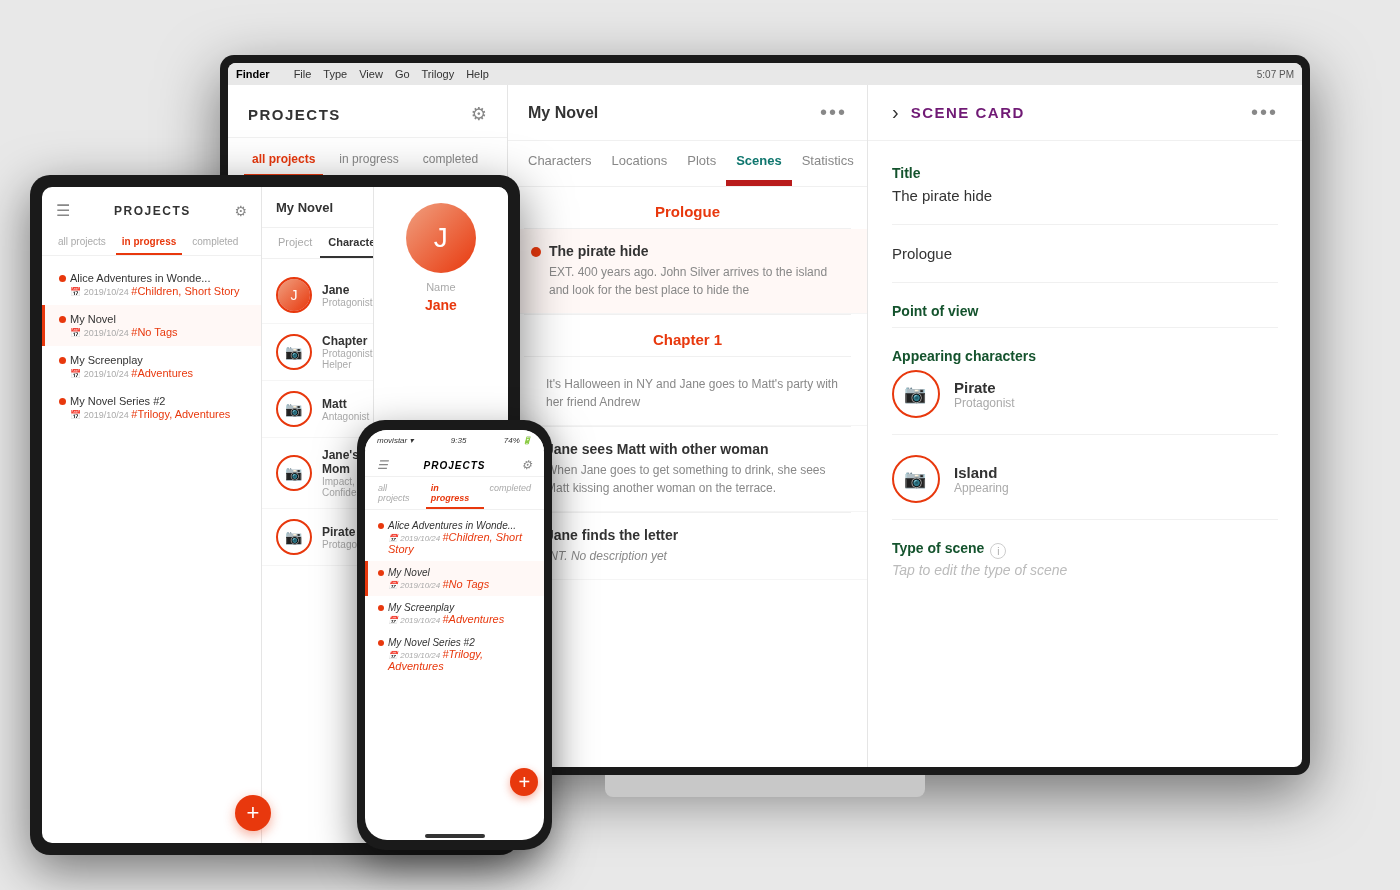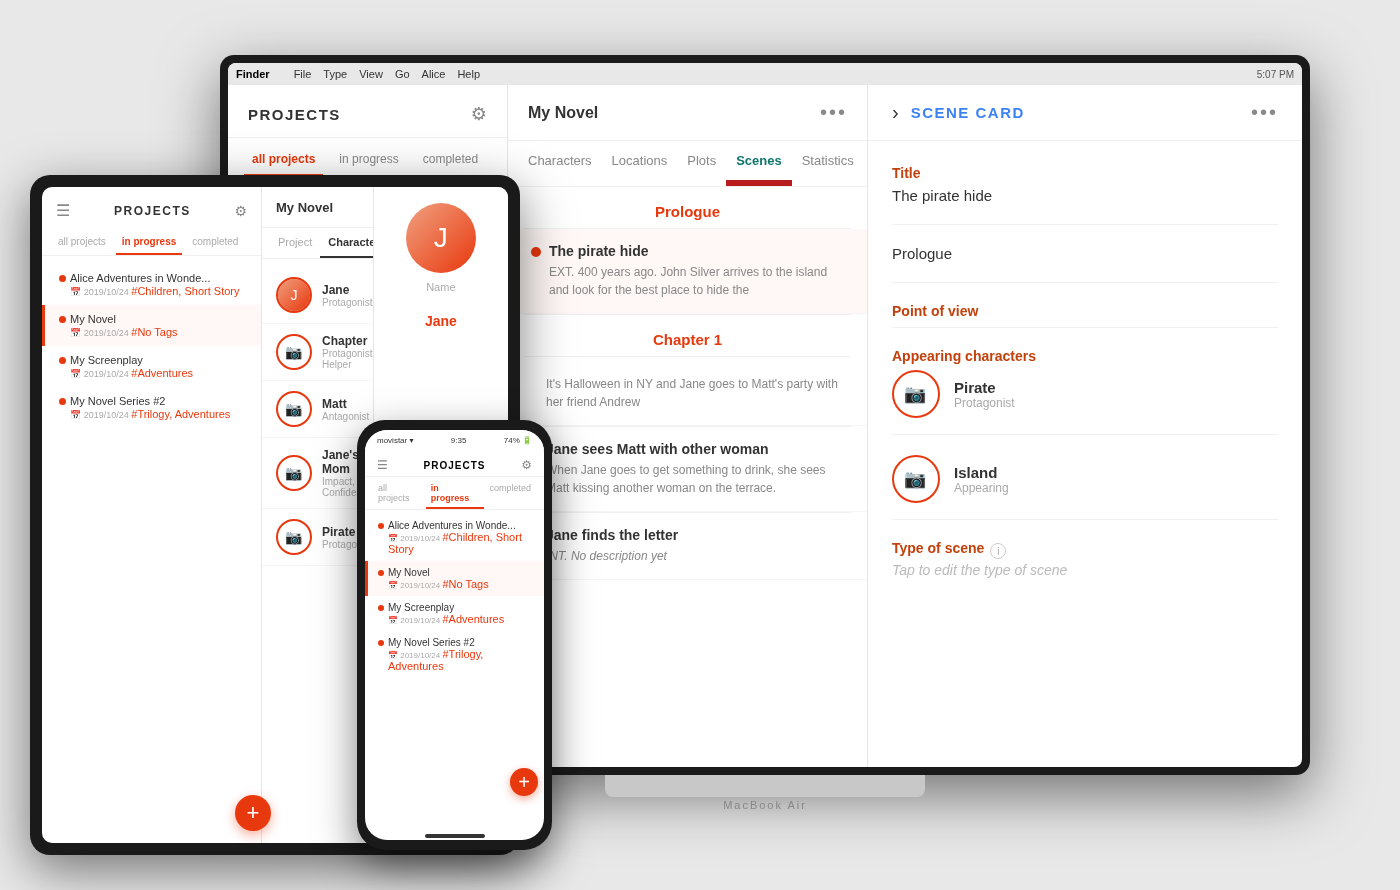"Alice" span { text: Alice -> Trilogy }
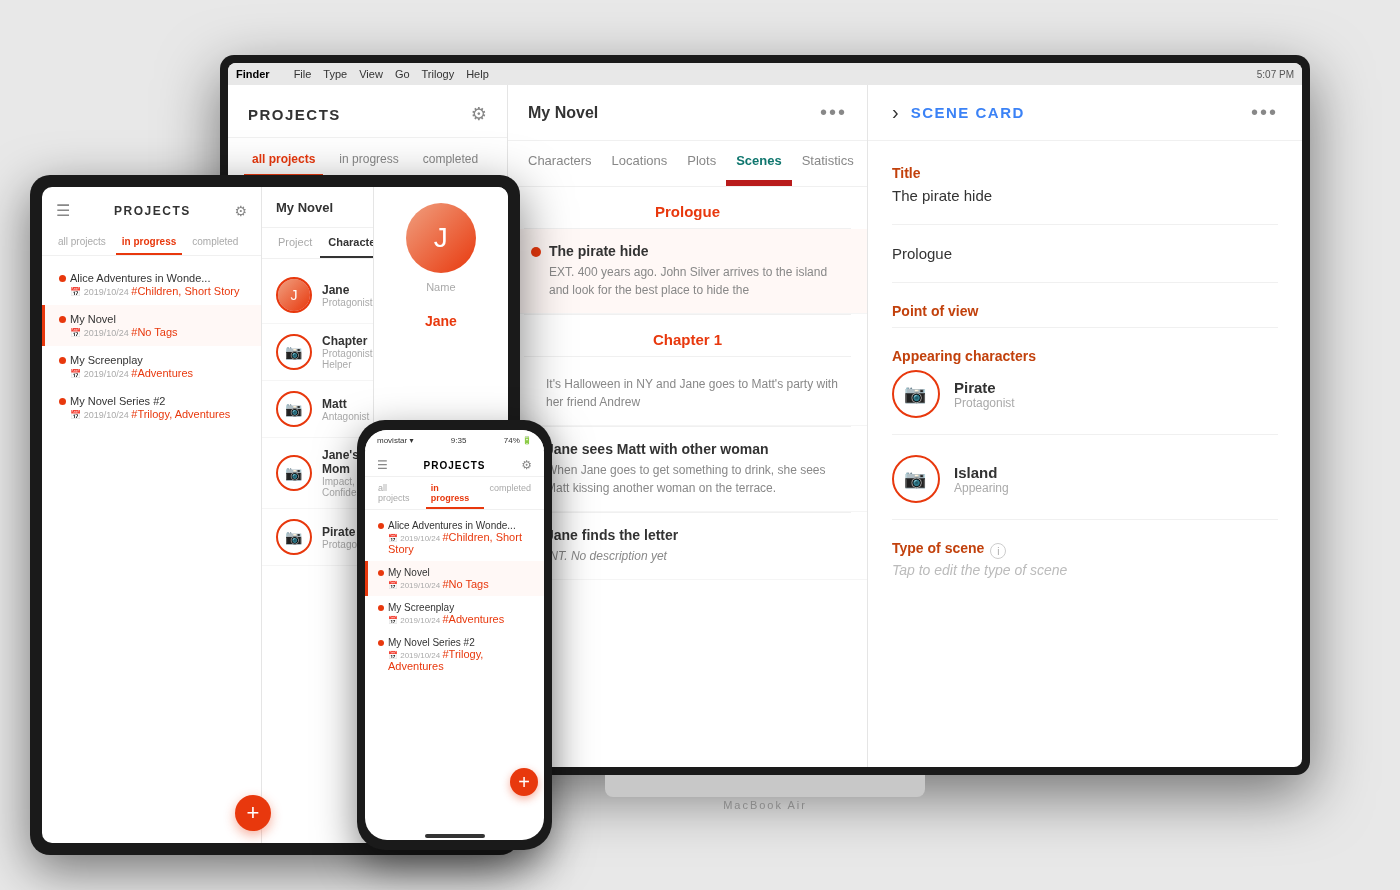"SCENE CARD" .scene-card-title { color: #3b82f6 -> #701a75 }
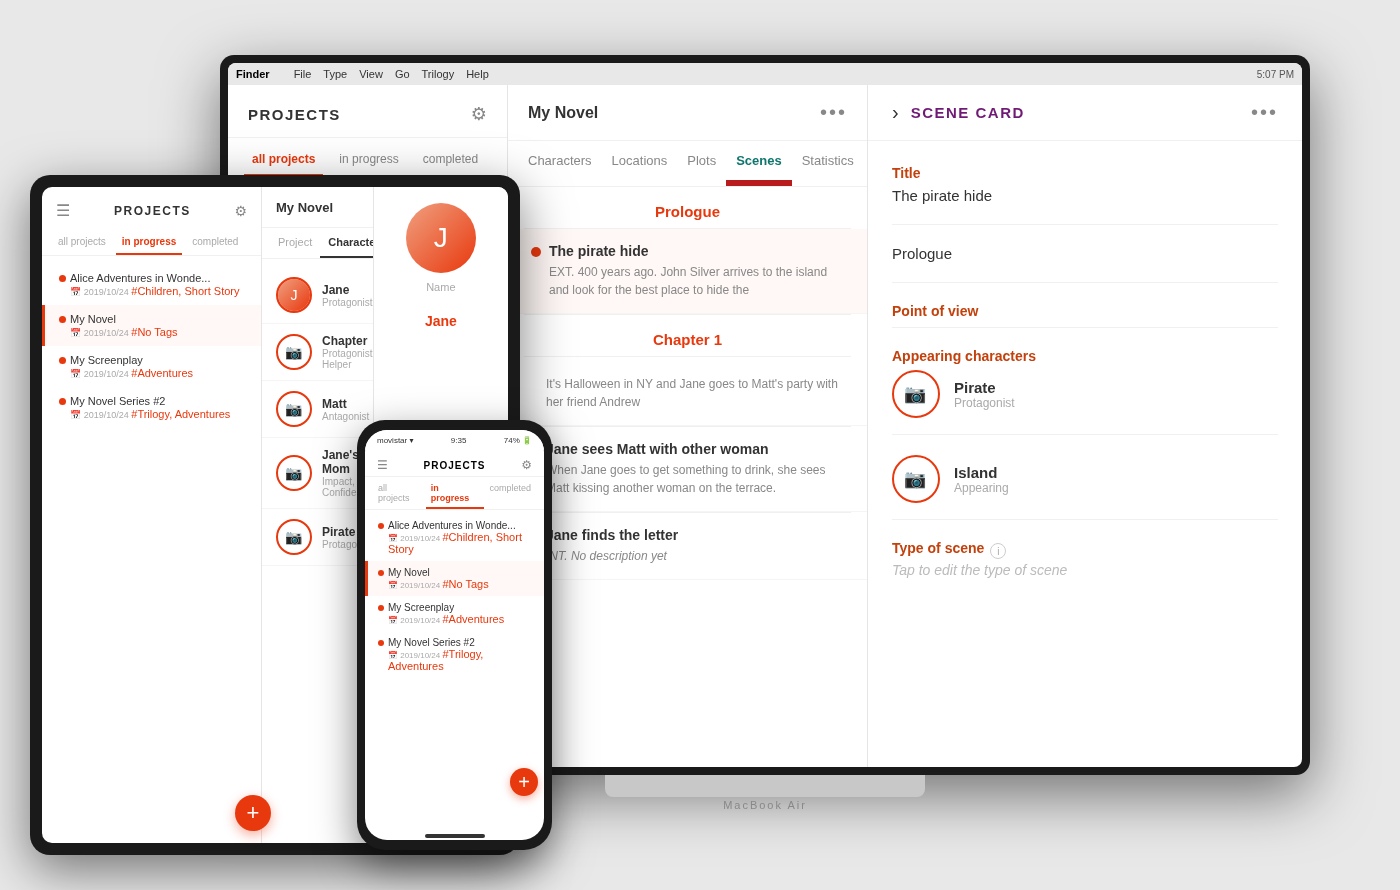"Title" .field-label { color: #c2410c -> #14532d }
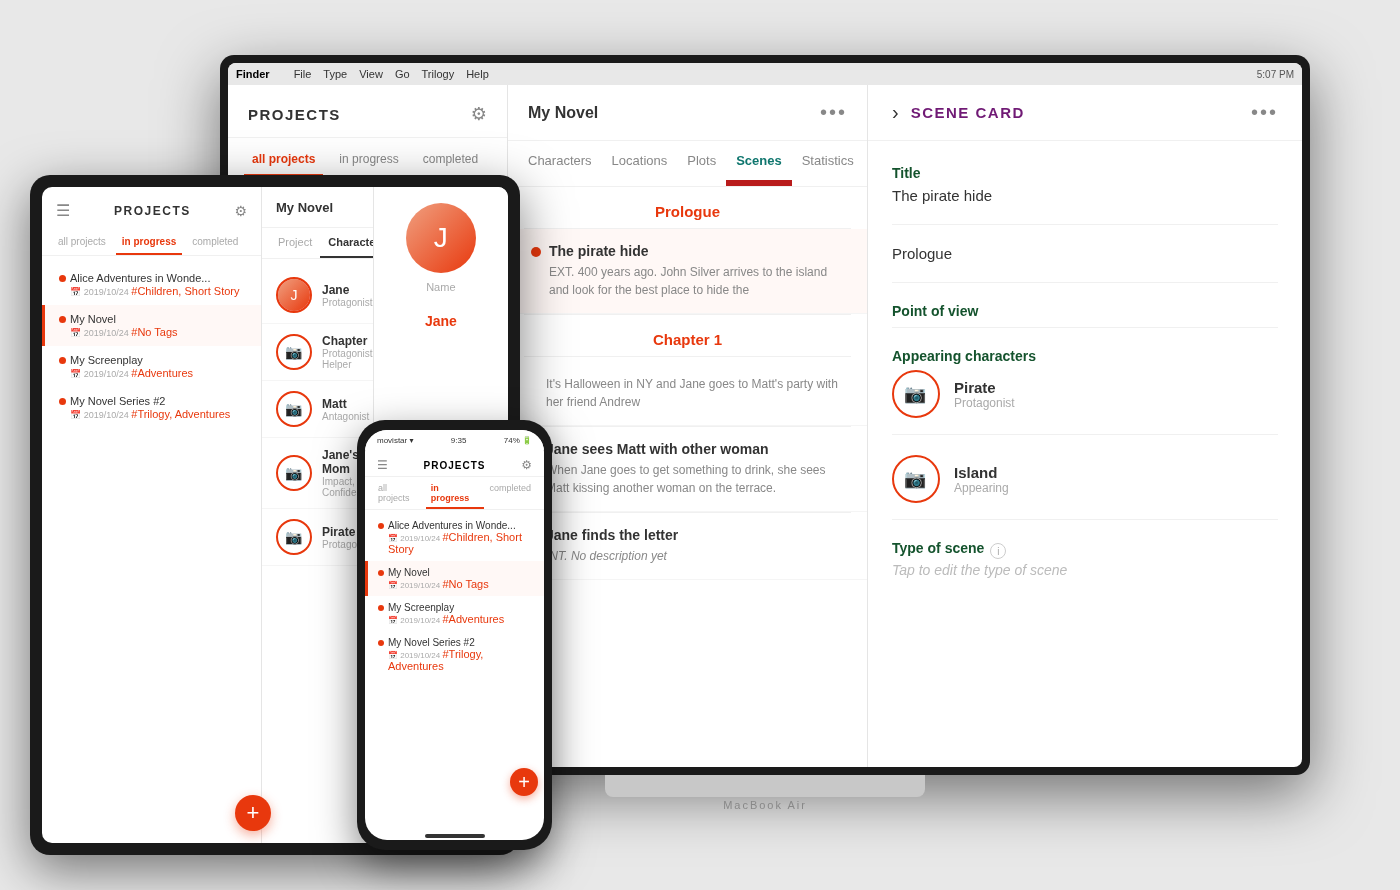"Name" div { margin-bottom: 20px -> 4px }
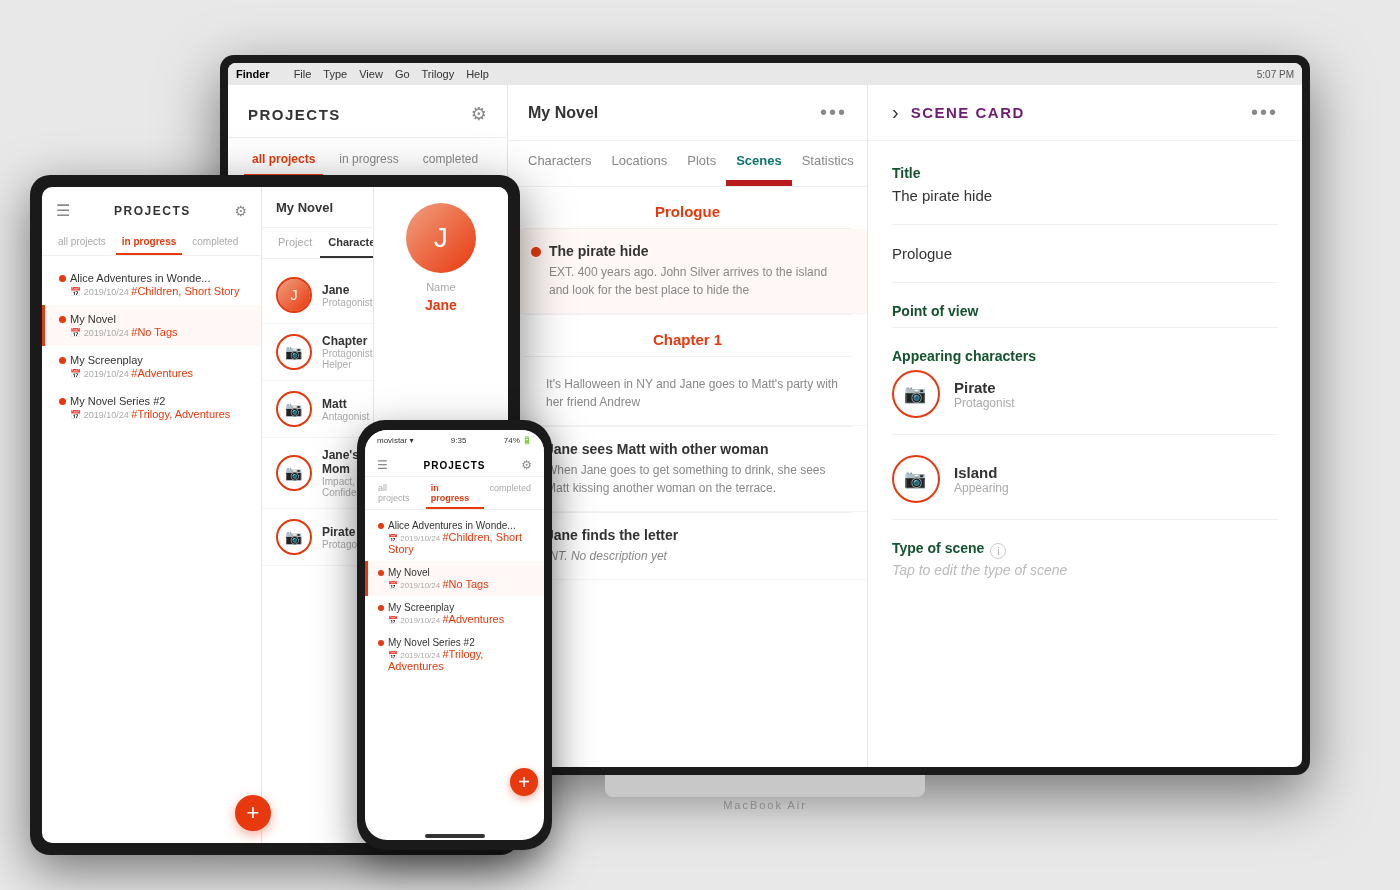"movistar ▾" .iphone-body { font-style: none -> italic }
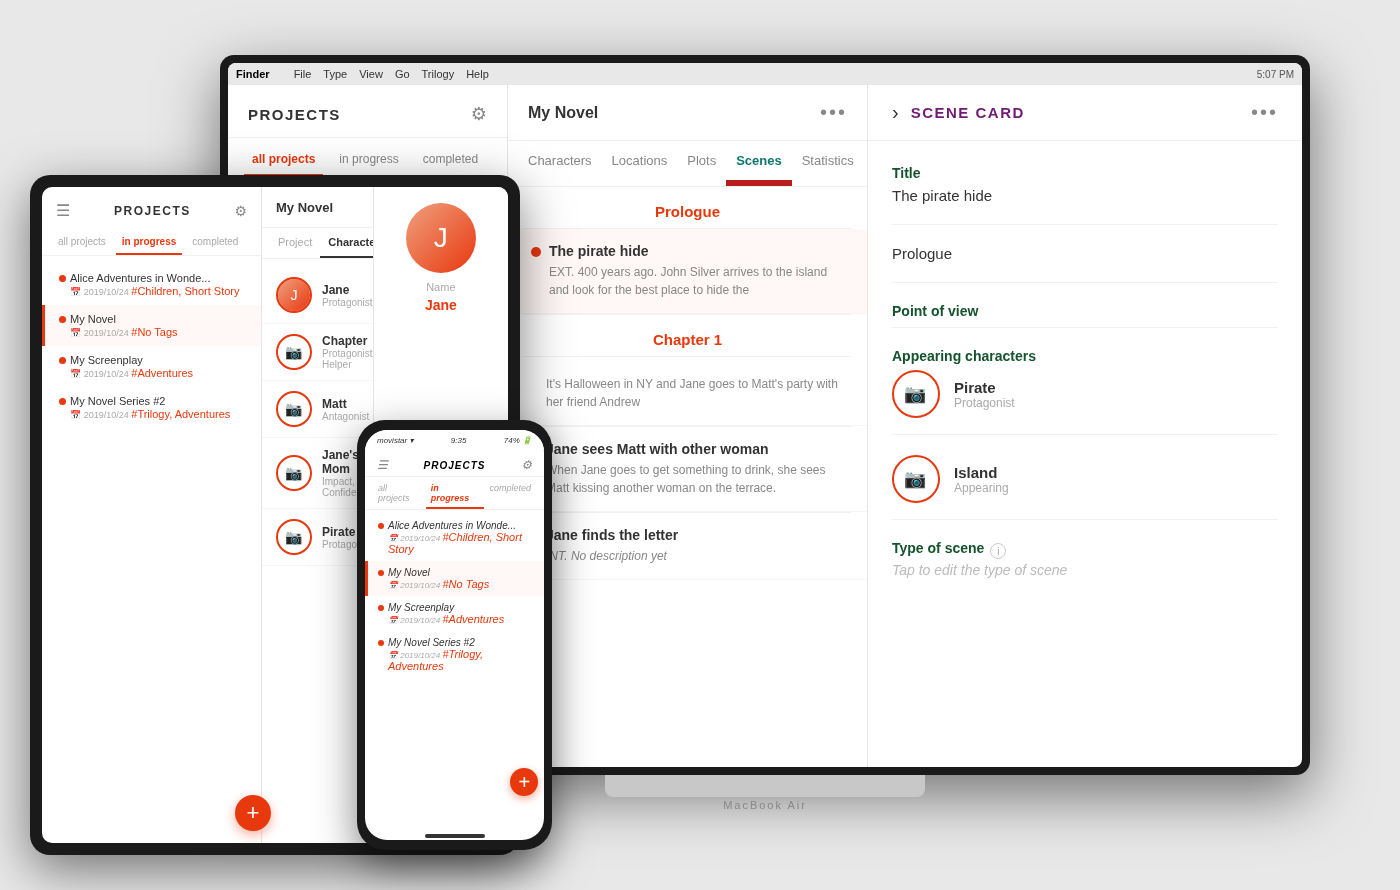"MacBook Air" div.macbook-label { html: <div>MacBook Air</div> -> none }
